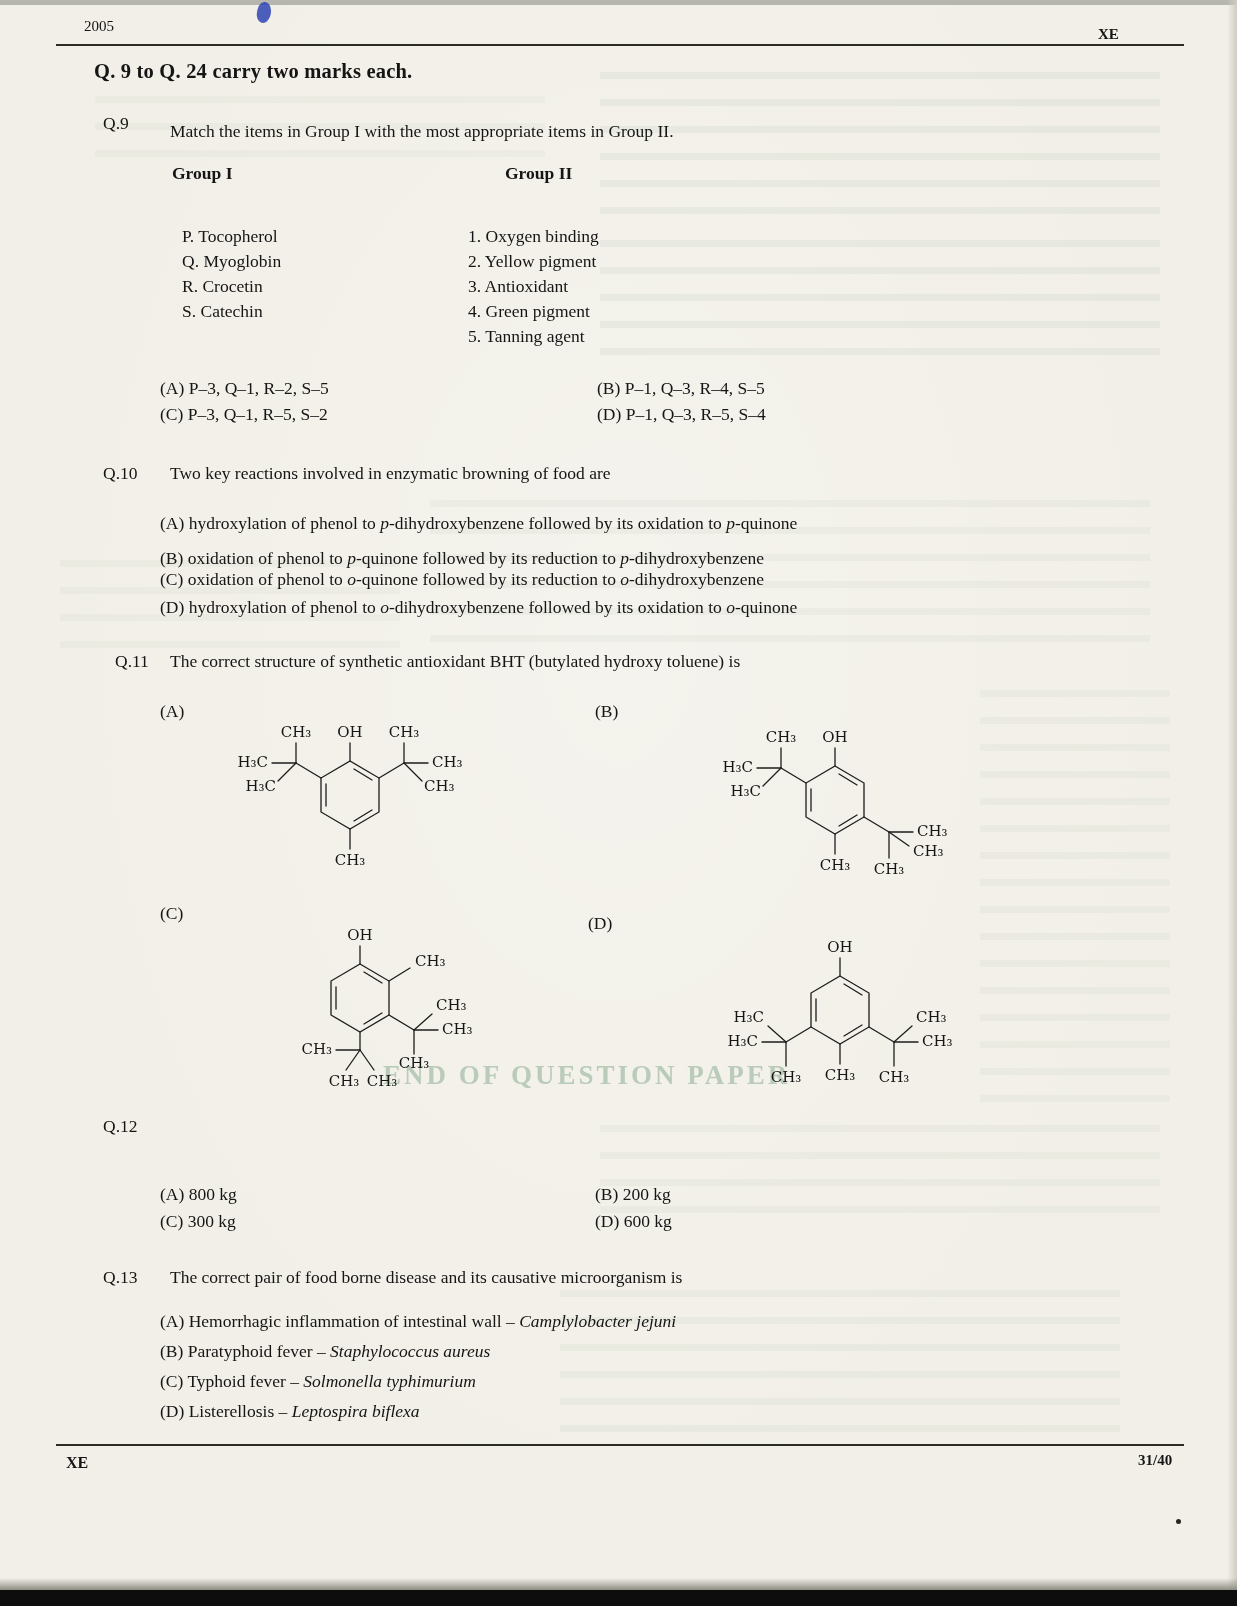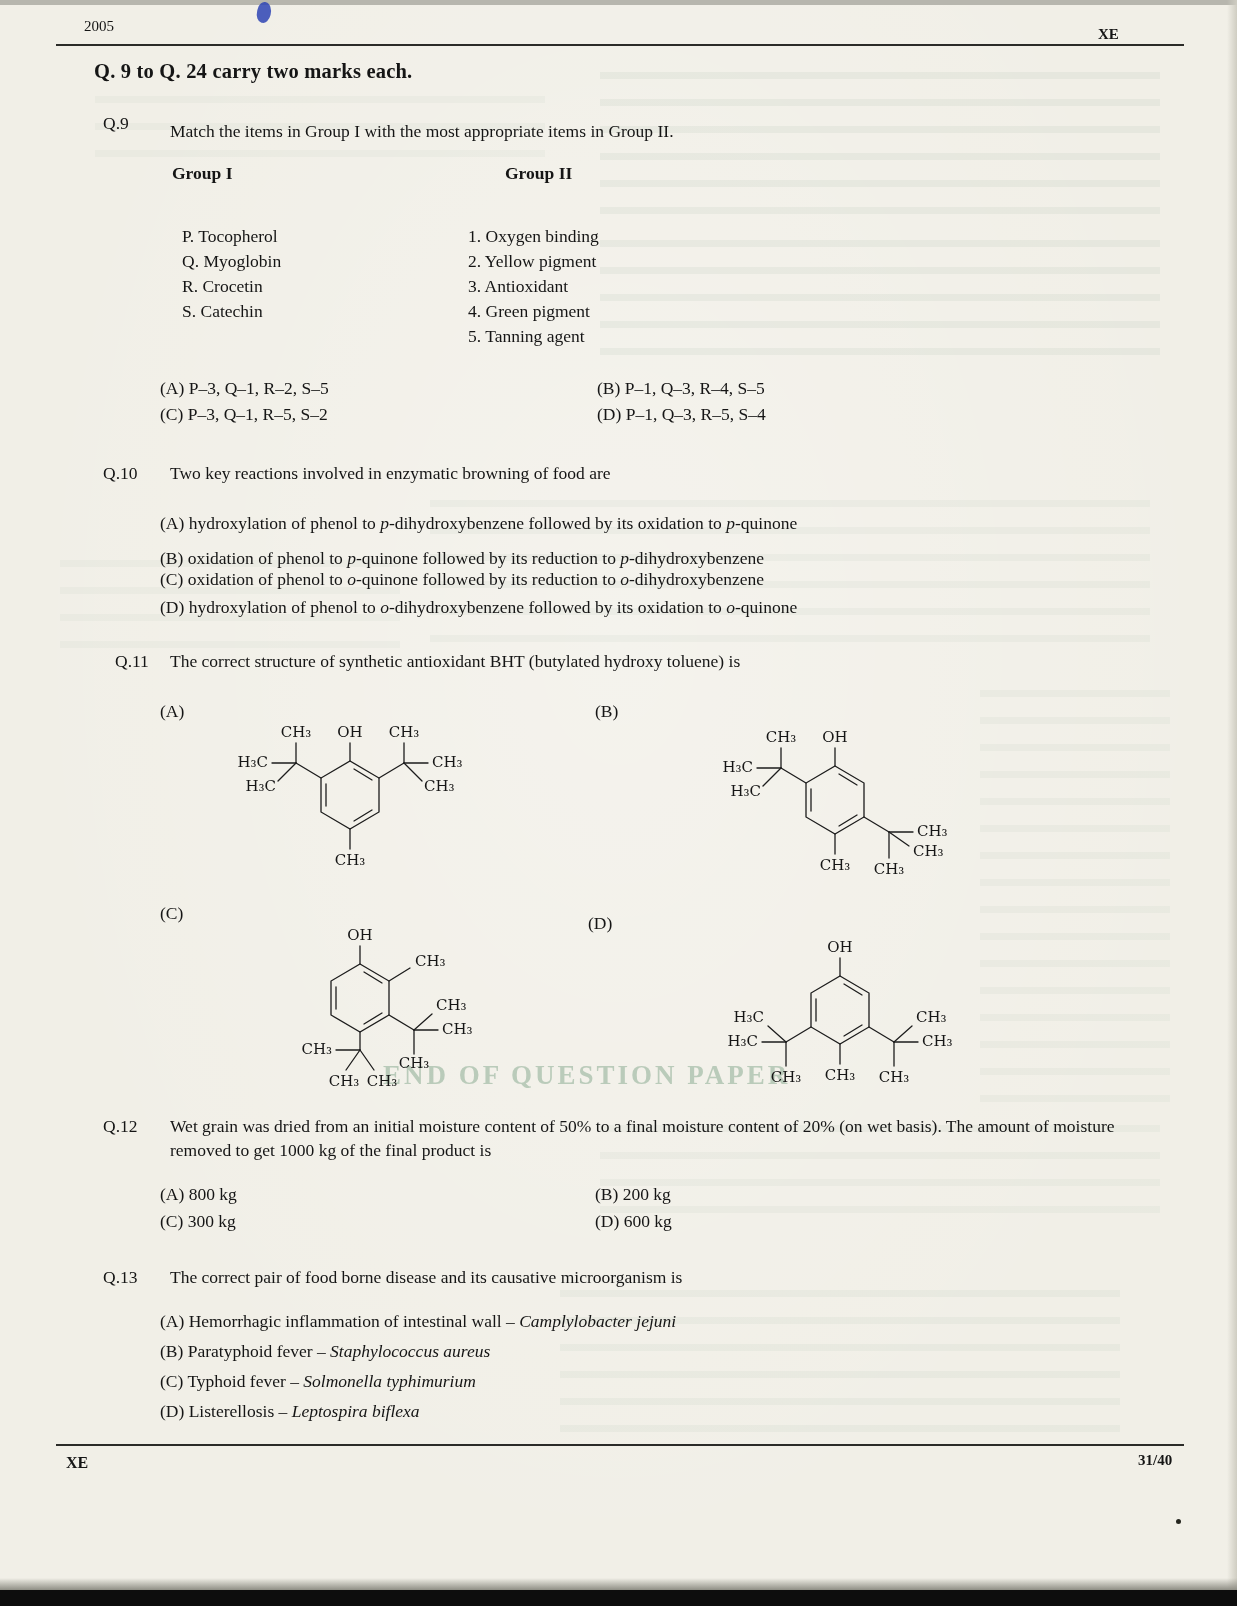"Wet grain was dried from" div.t { html: <div>Wet grain was dried from an initial moisture content of 50% to a final moisture content of 20% (on wet basis). The amount of moisture removed to get 1000 kg of the final product is</div> -> none }
